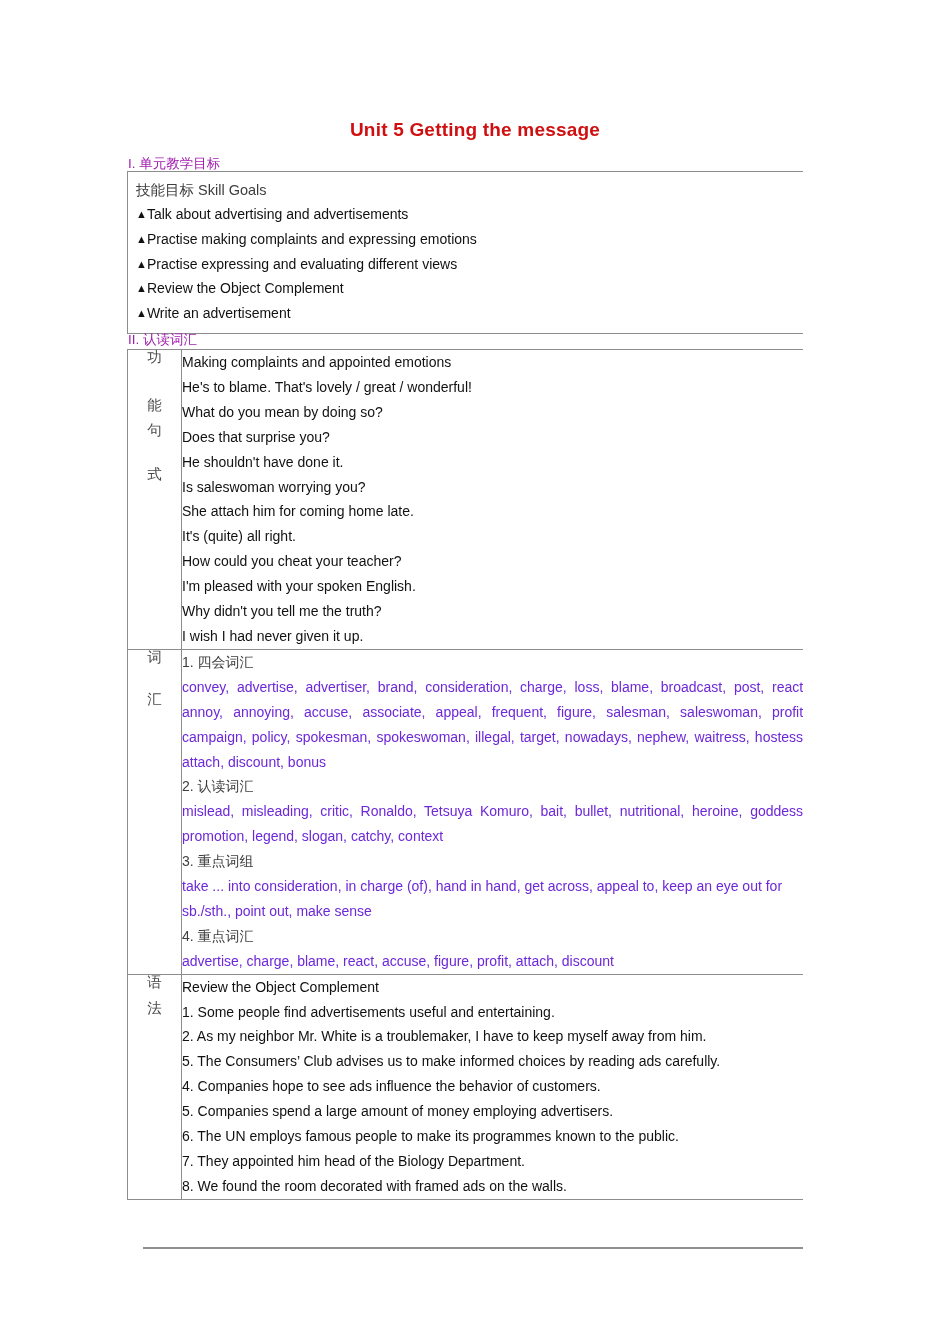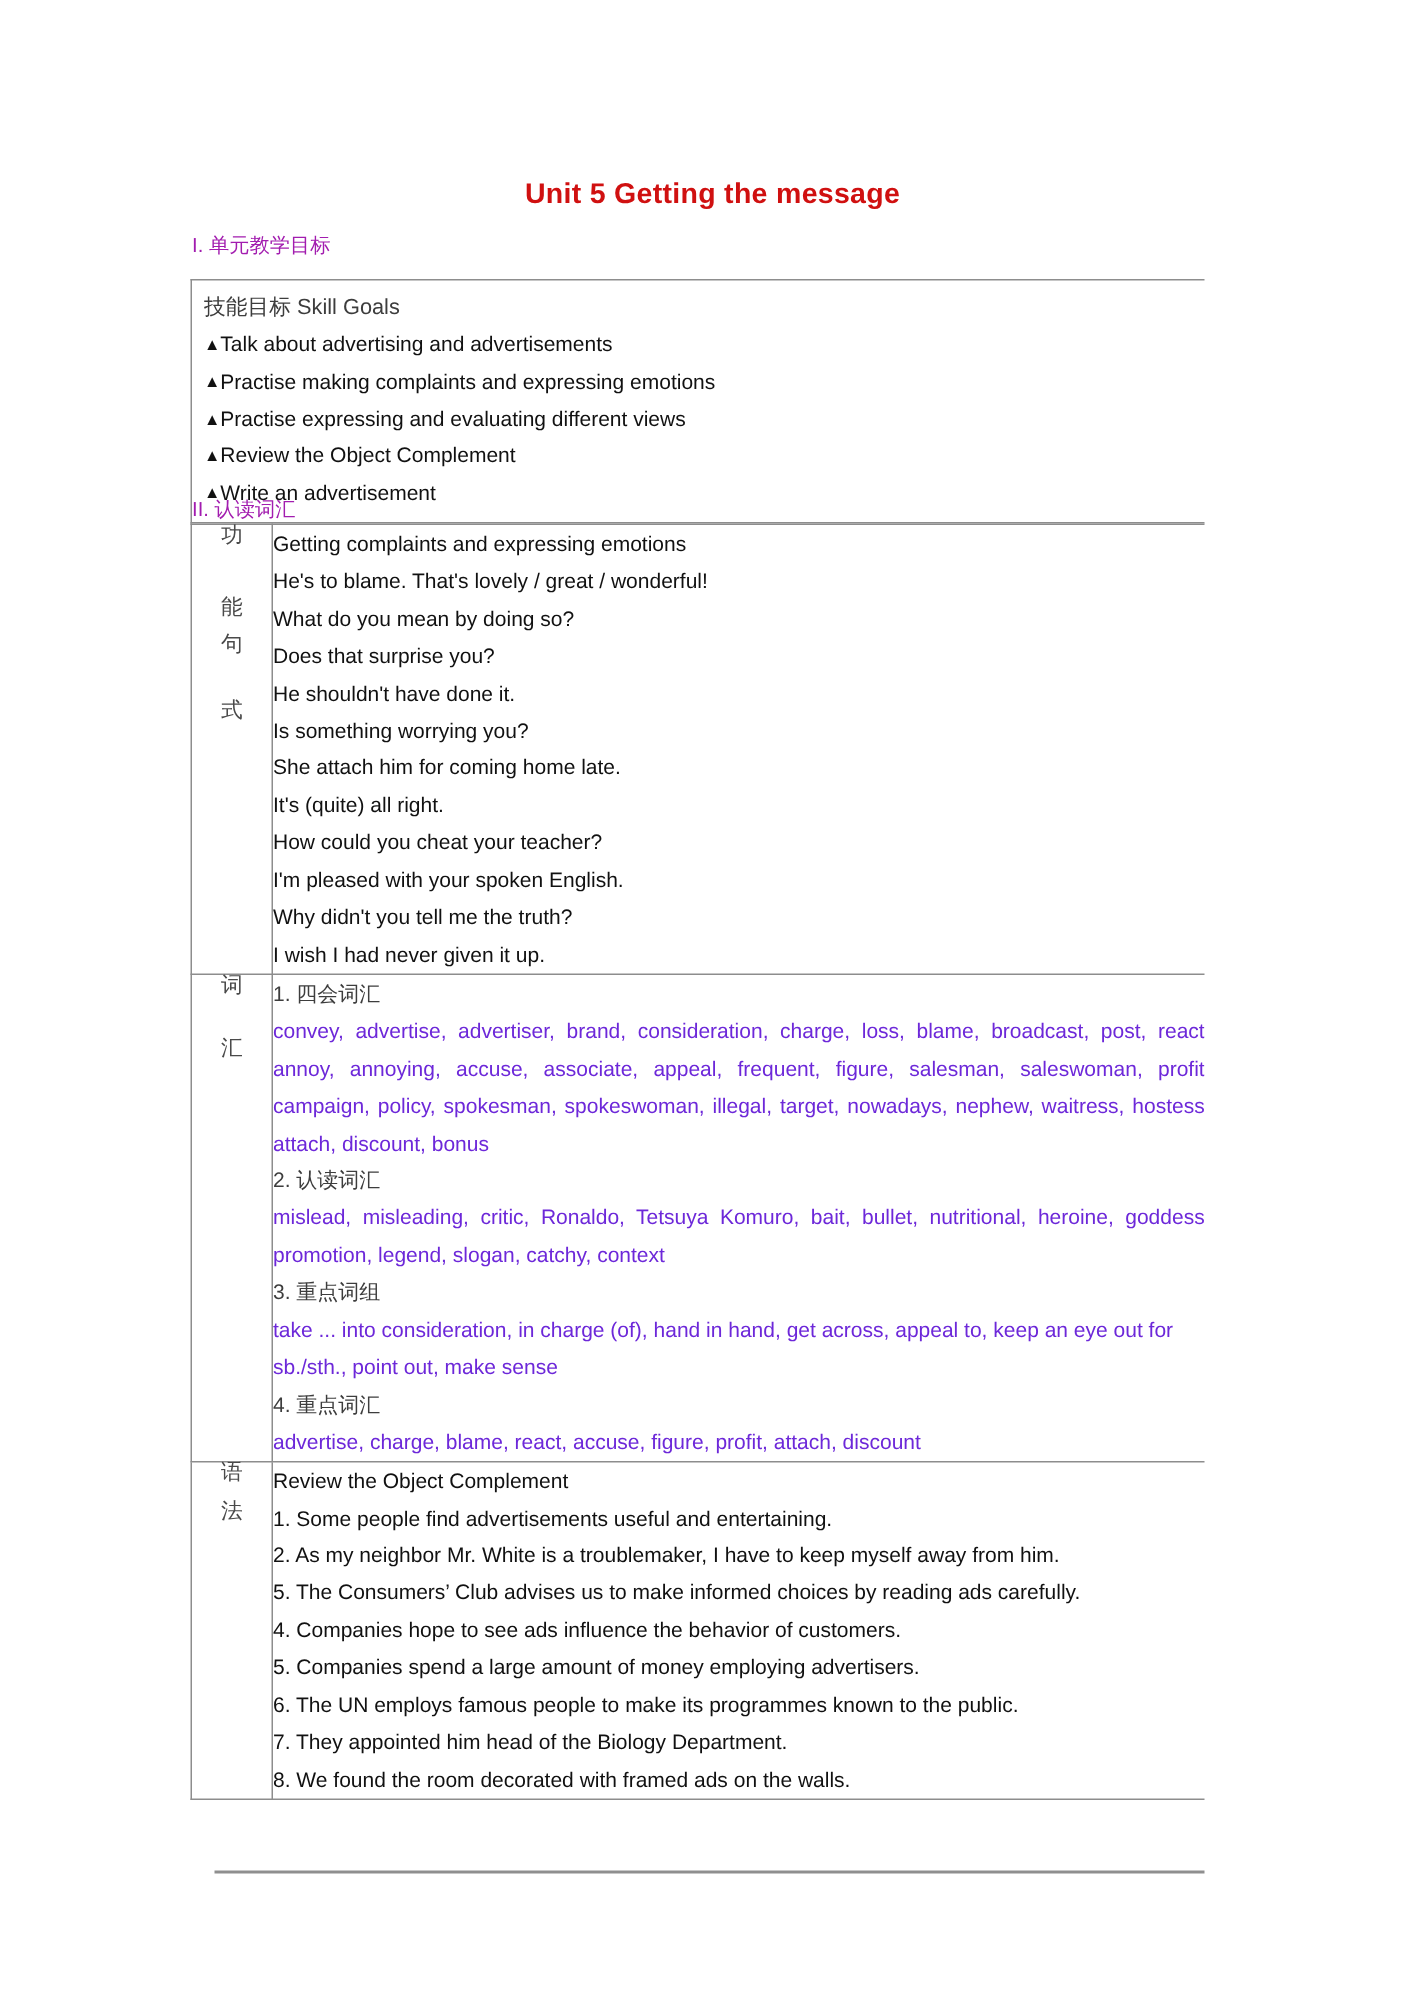"技能目标 Skill Goals" #tbl-goals { top: 186px -> 171px }
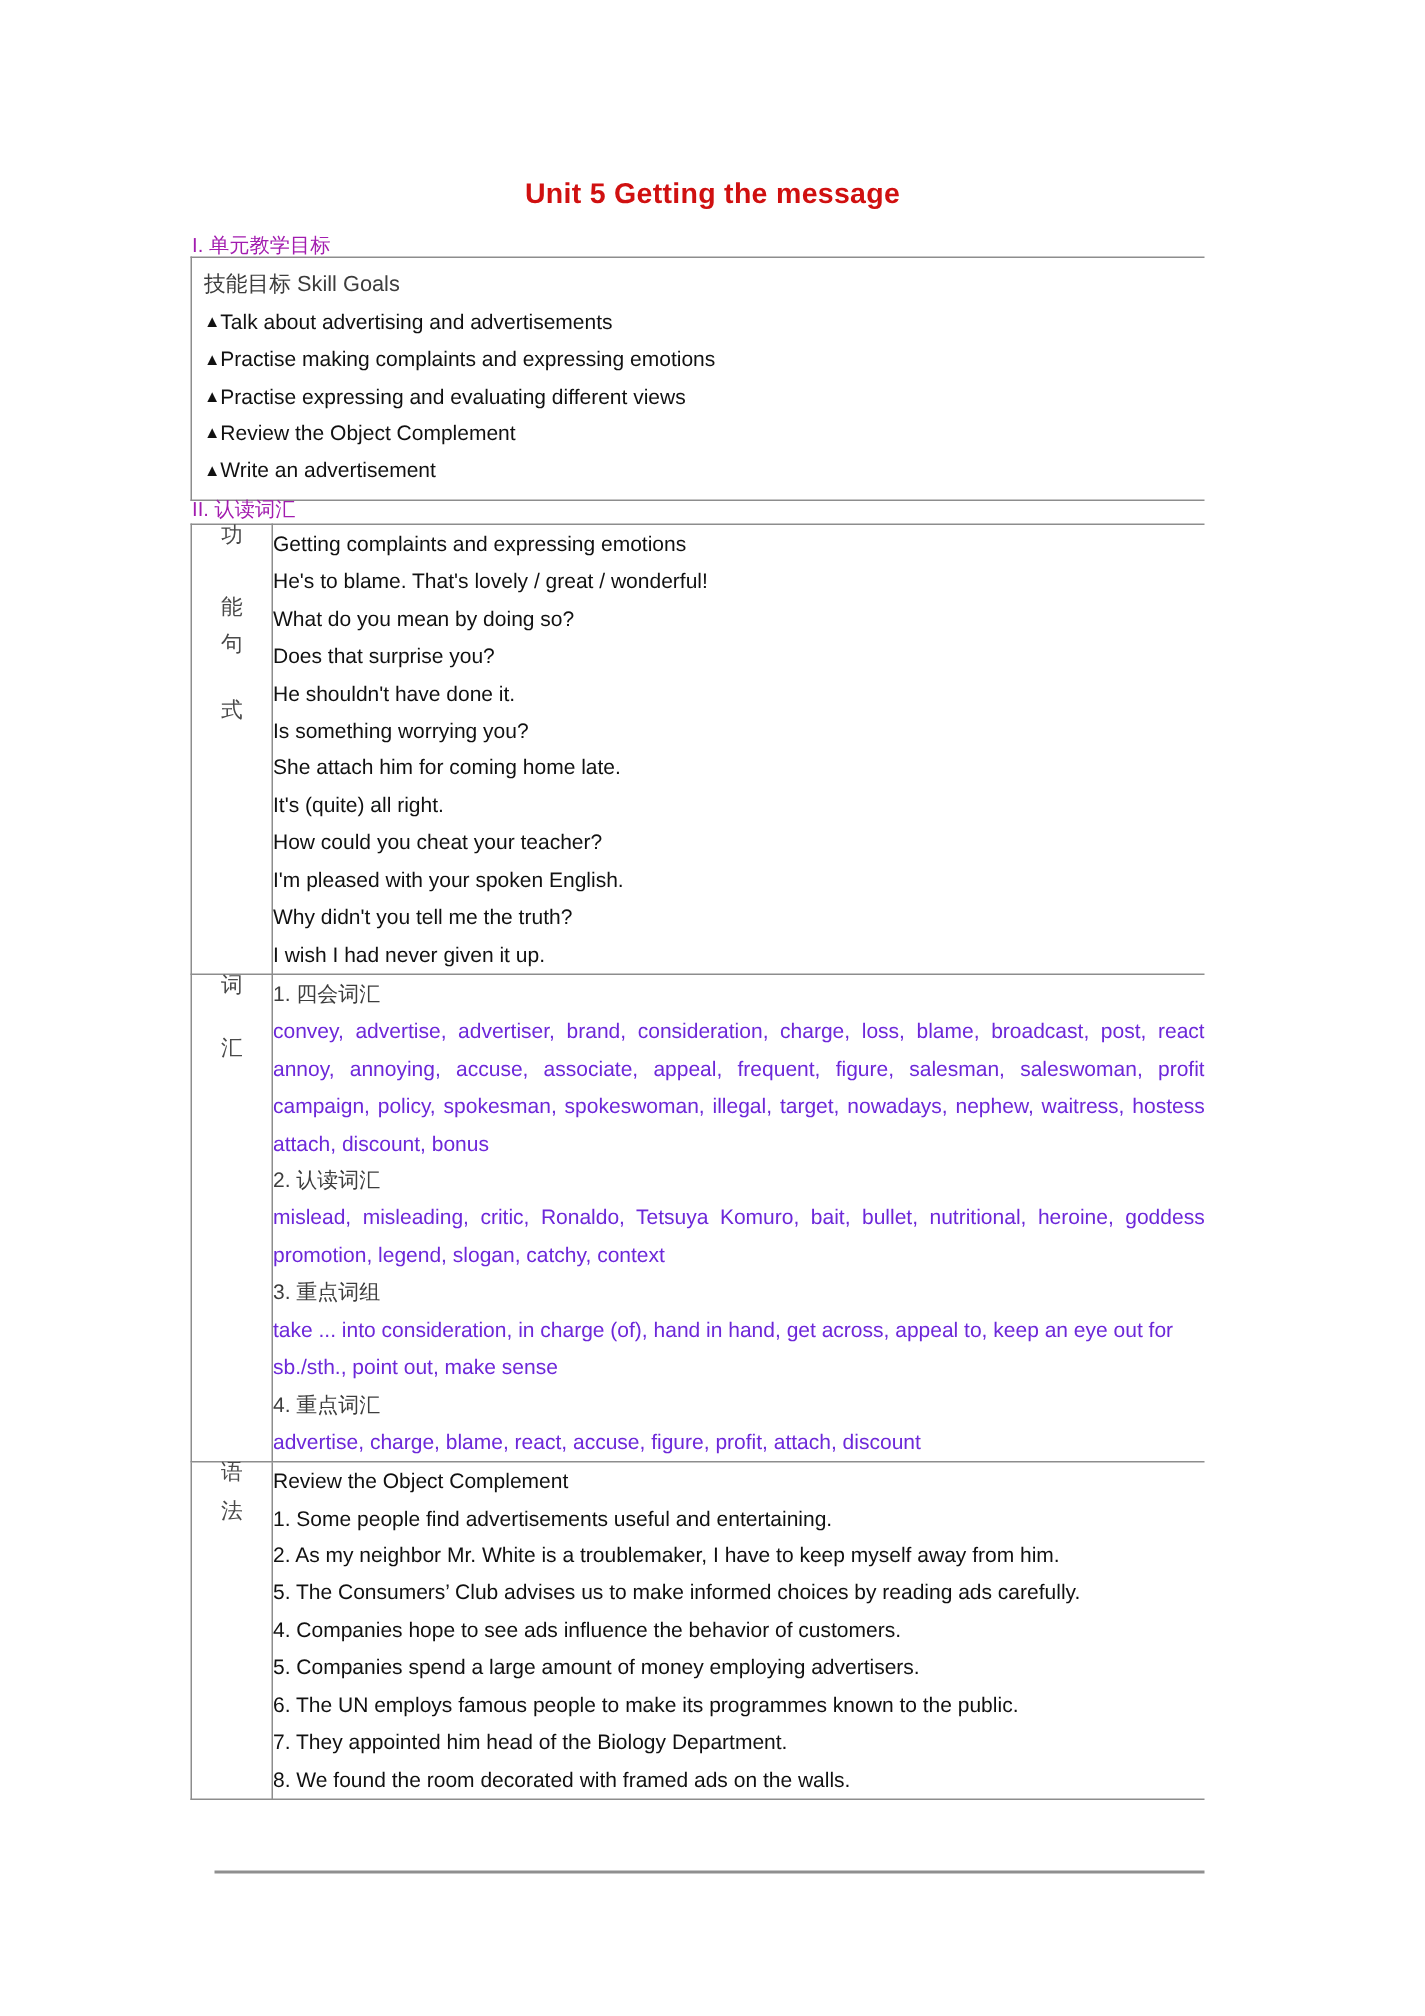"Getting complaints and expressing" div.sent { text: Getting complaints and expressing -> Making complaints and appointed }
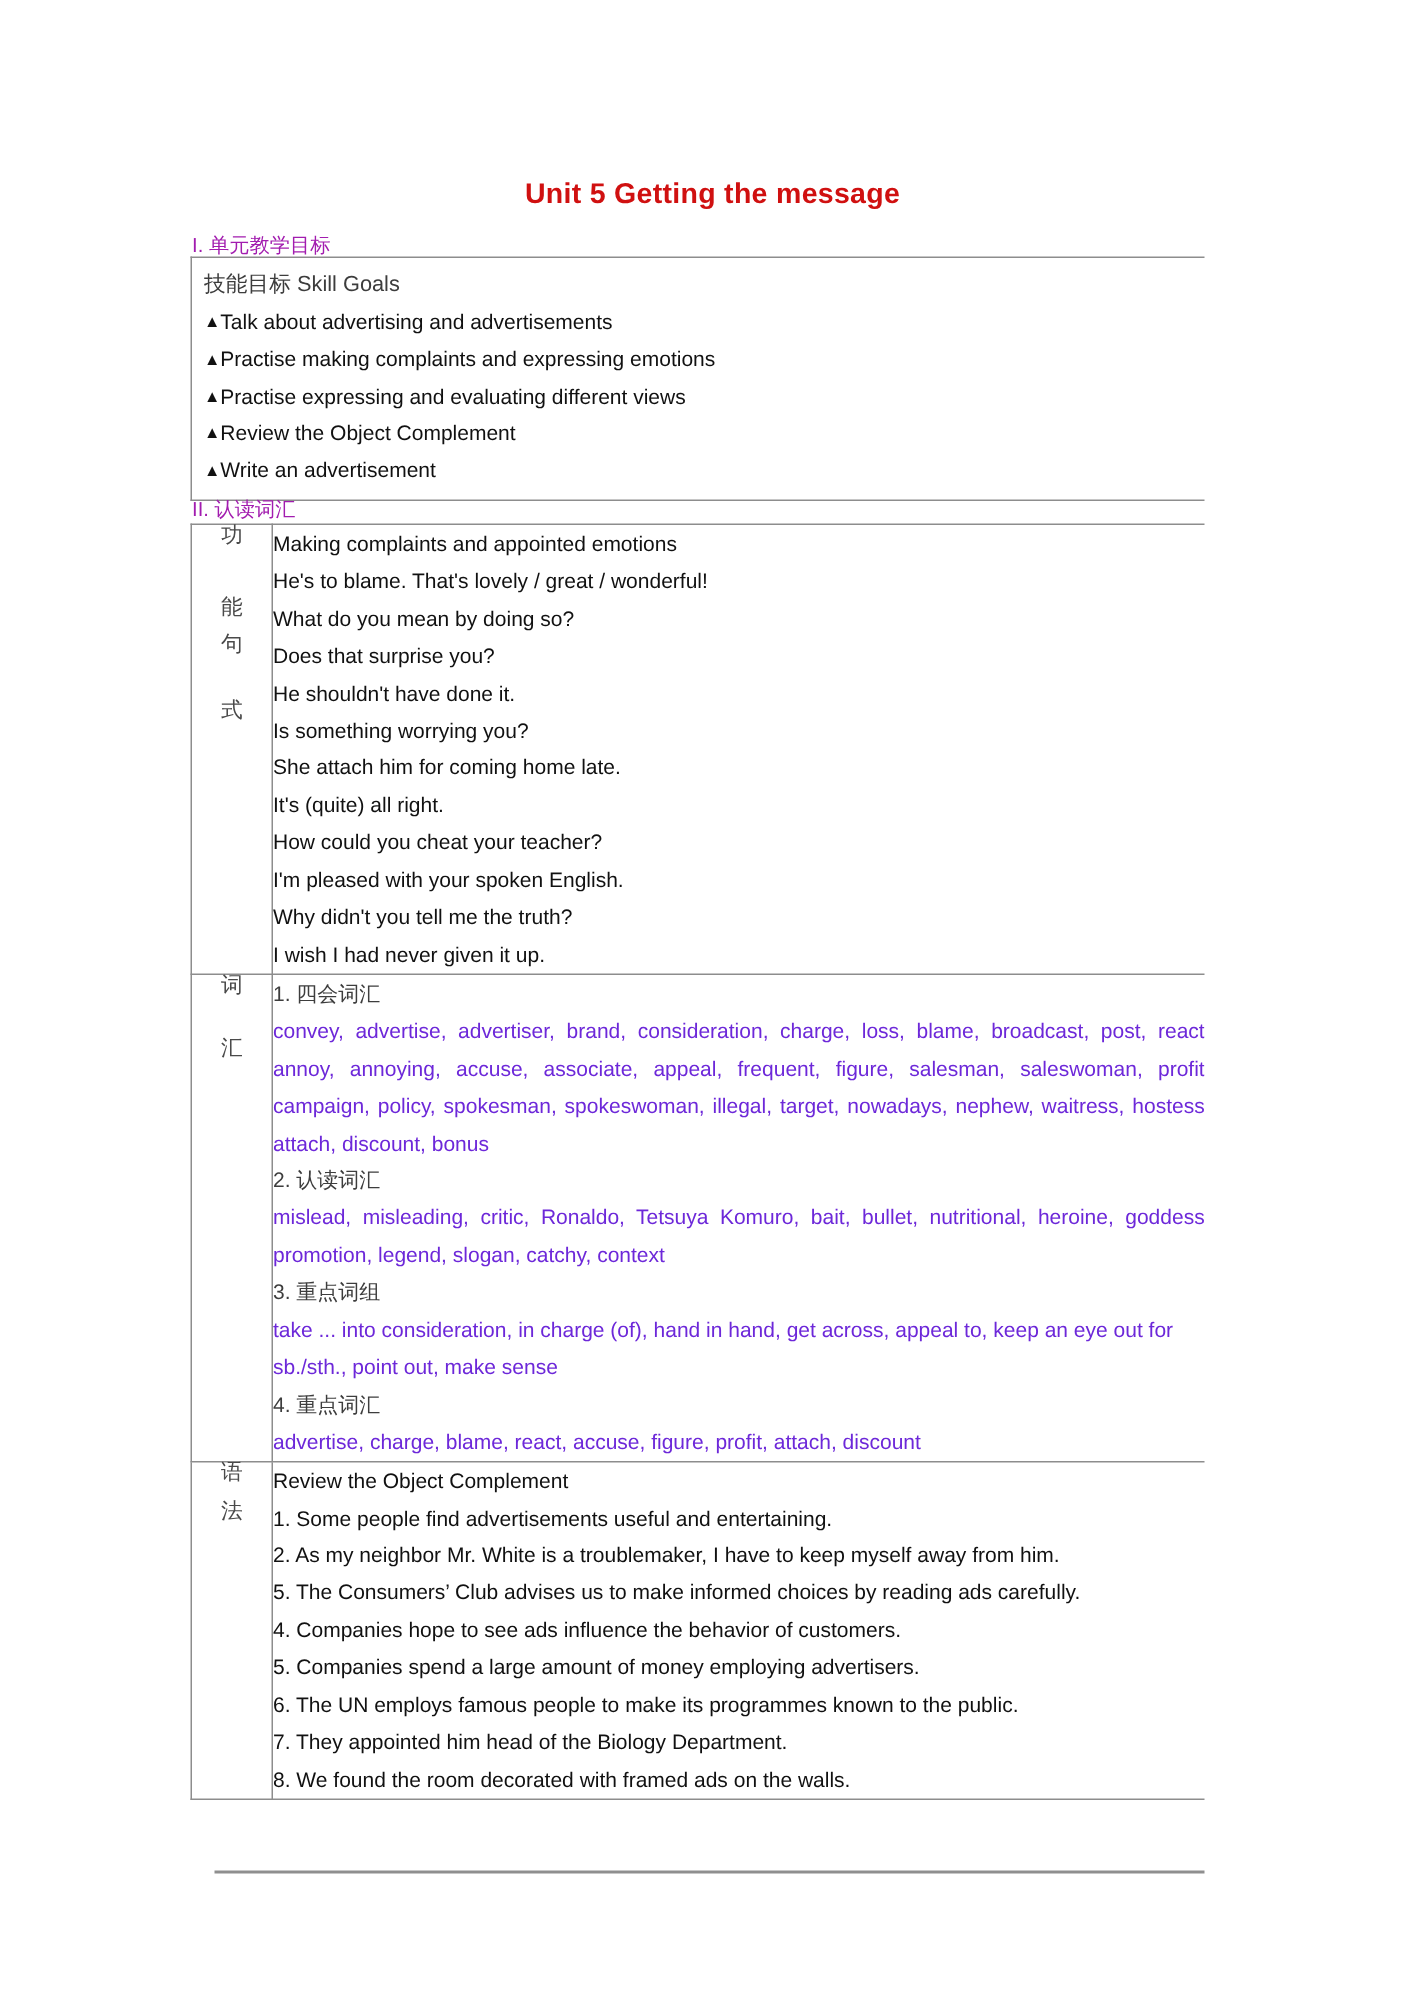"Is something worrying you?" div.sent { text: something -> saleswoman }
